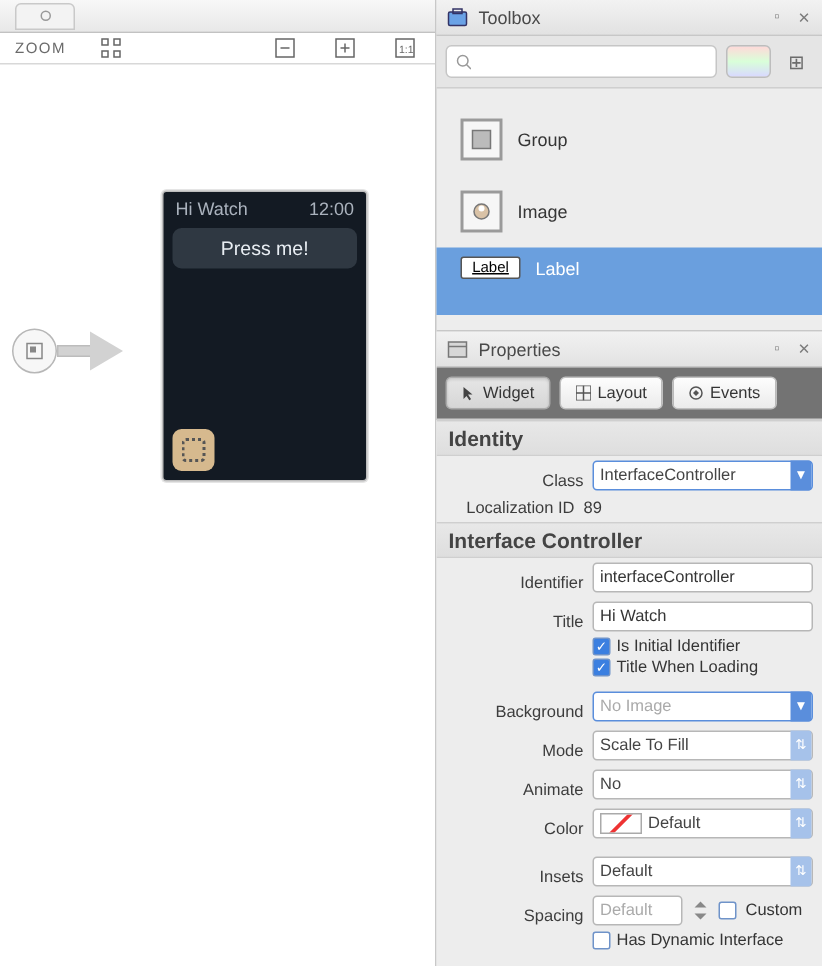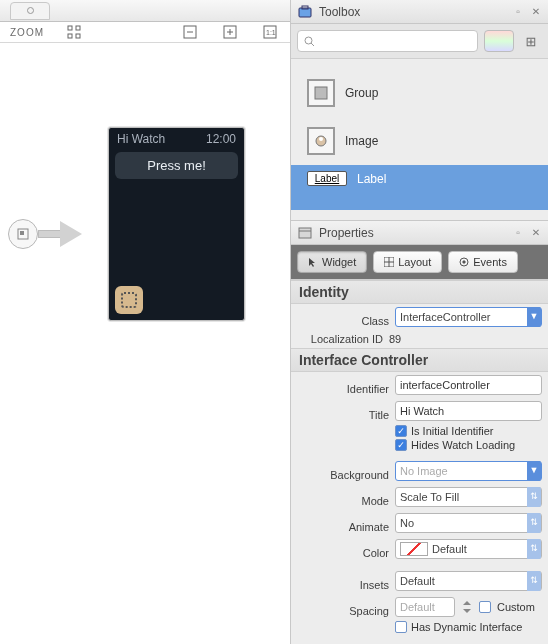"Hides Watch Loading" span { text: Hides Watch -> Title When }
